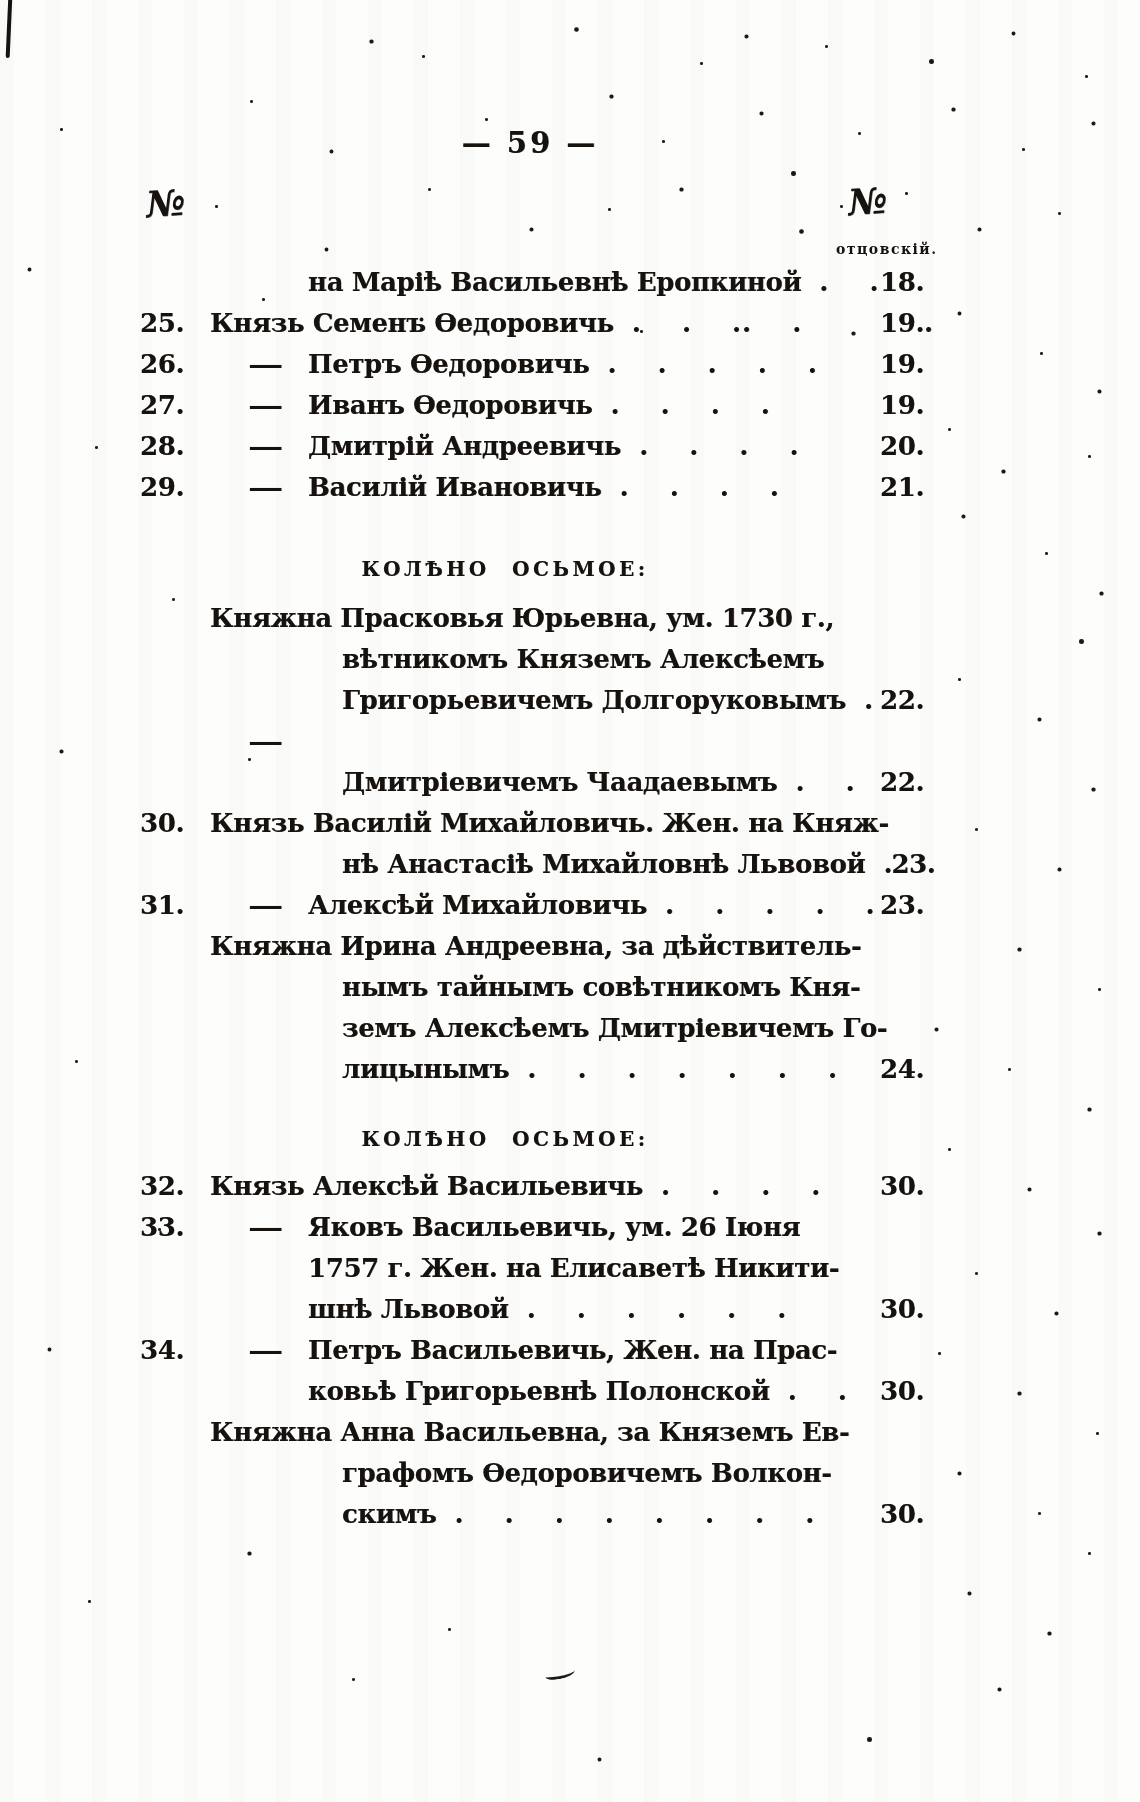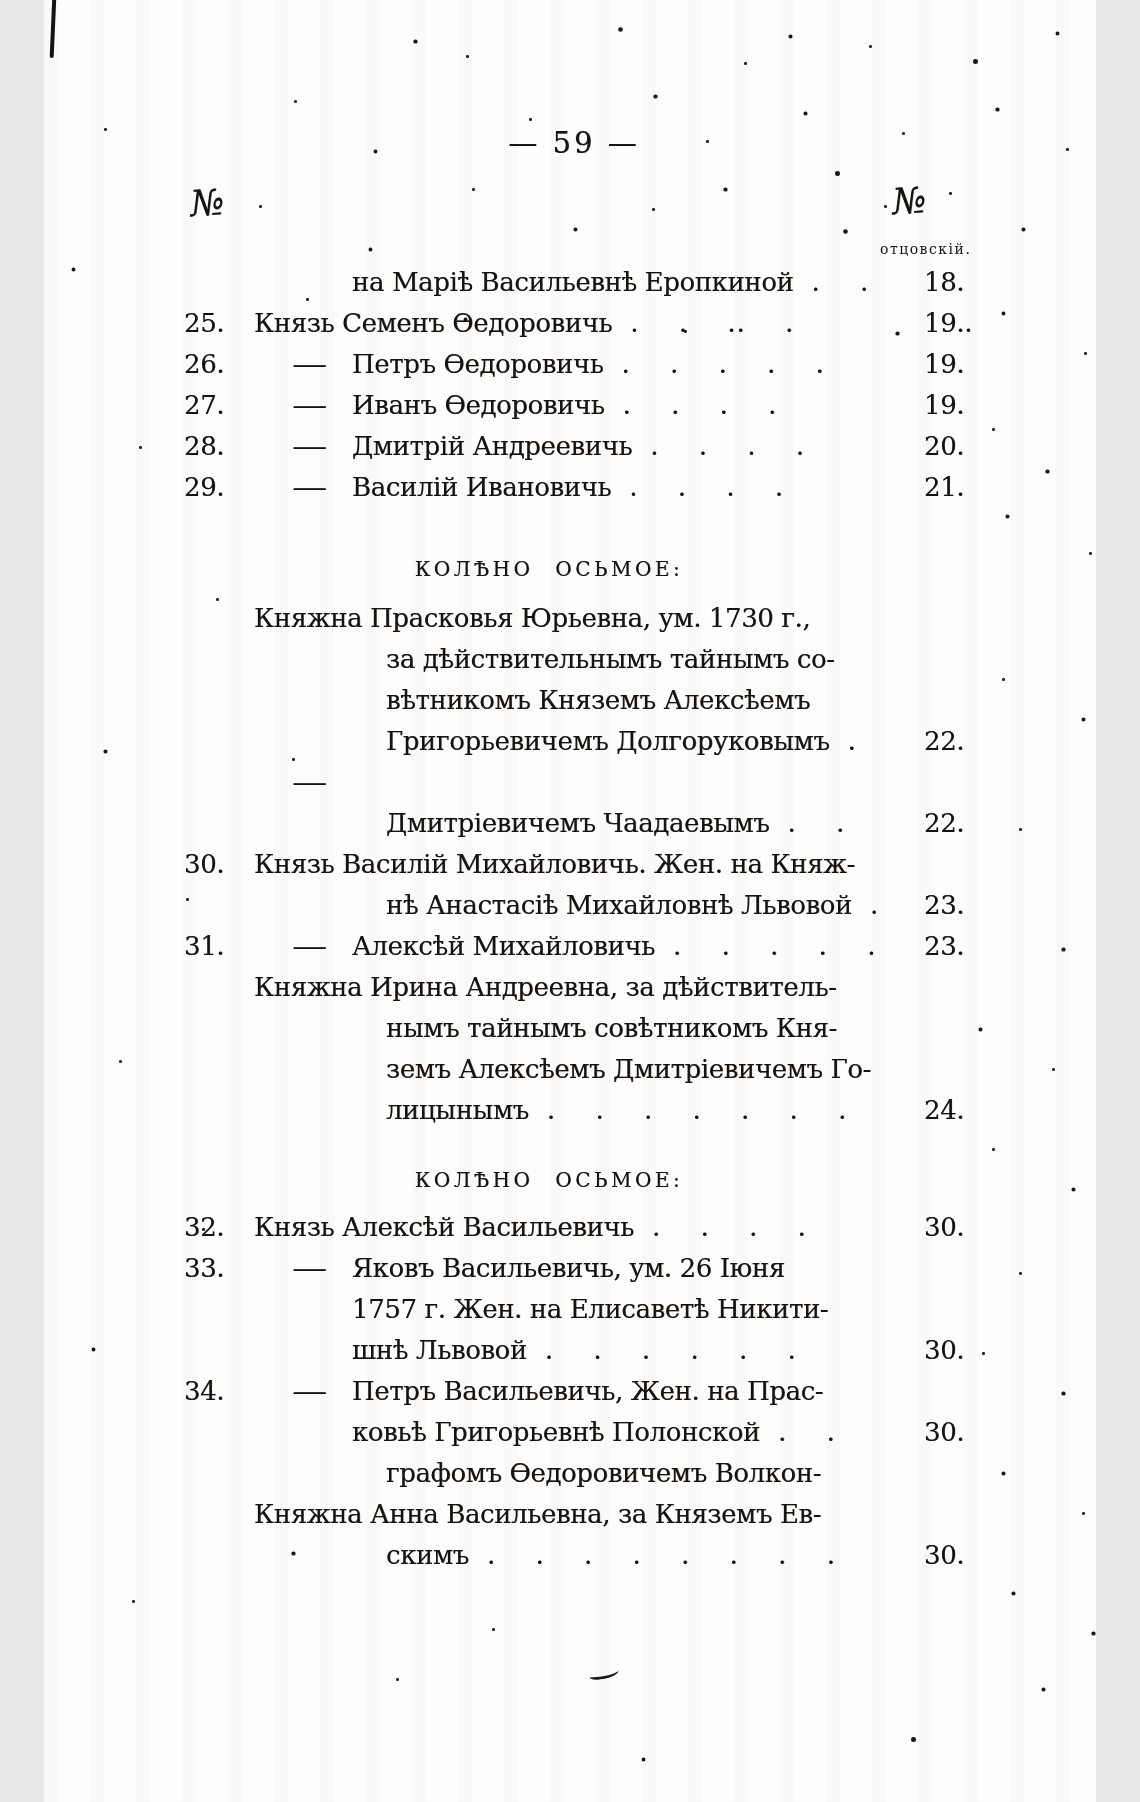"— 59 —" .sheet { font-weight: normal -> bold; width: 1052px -> 1140px }
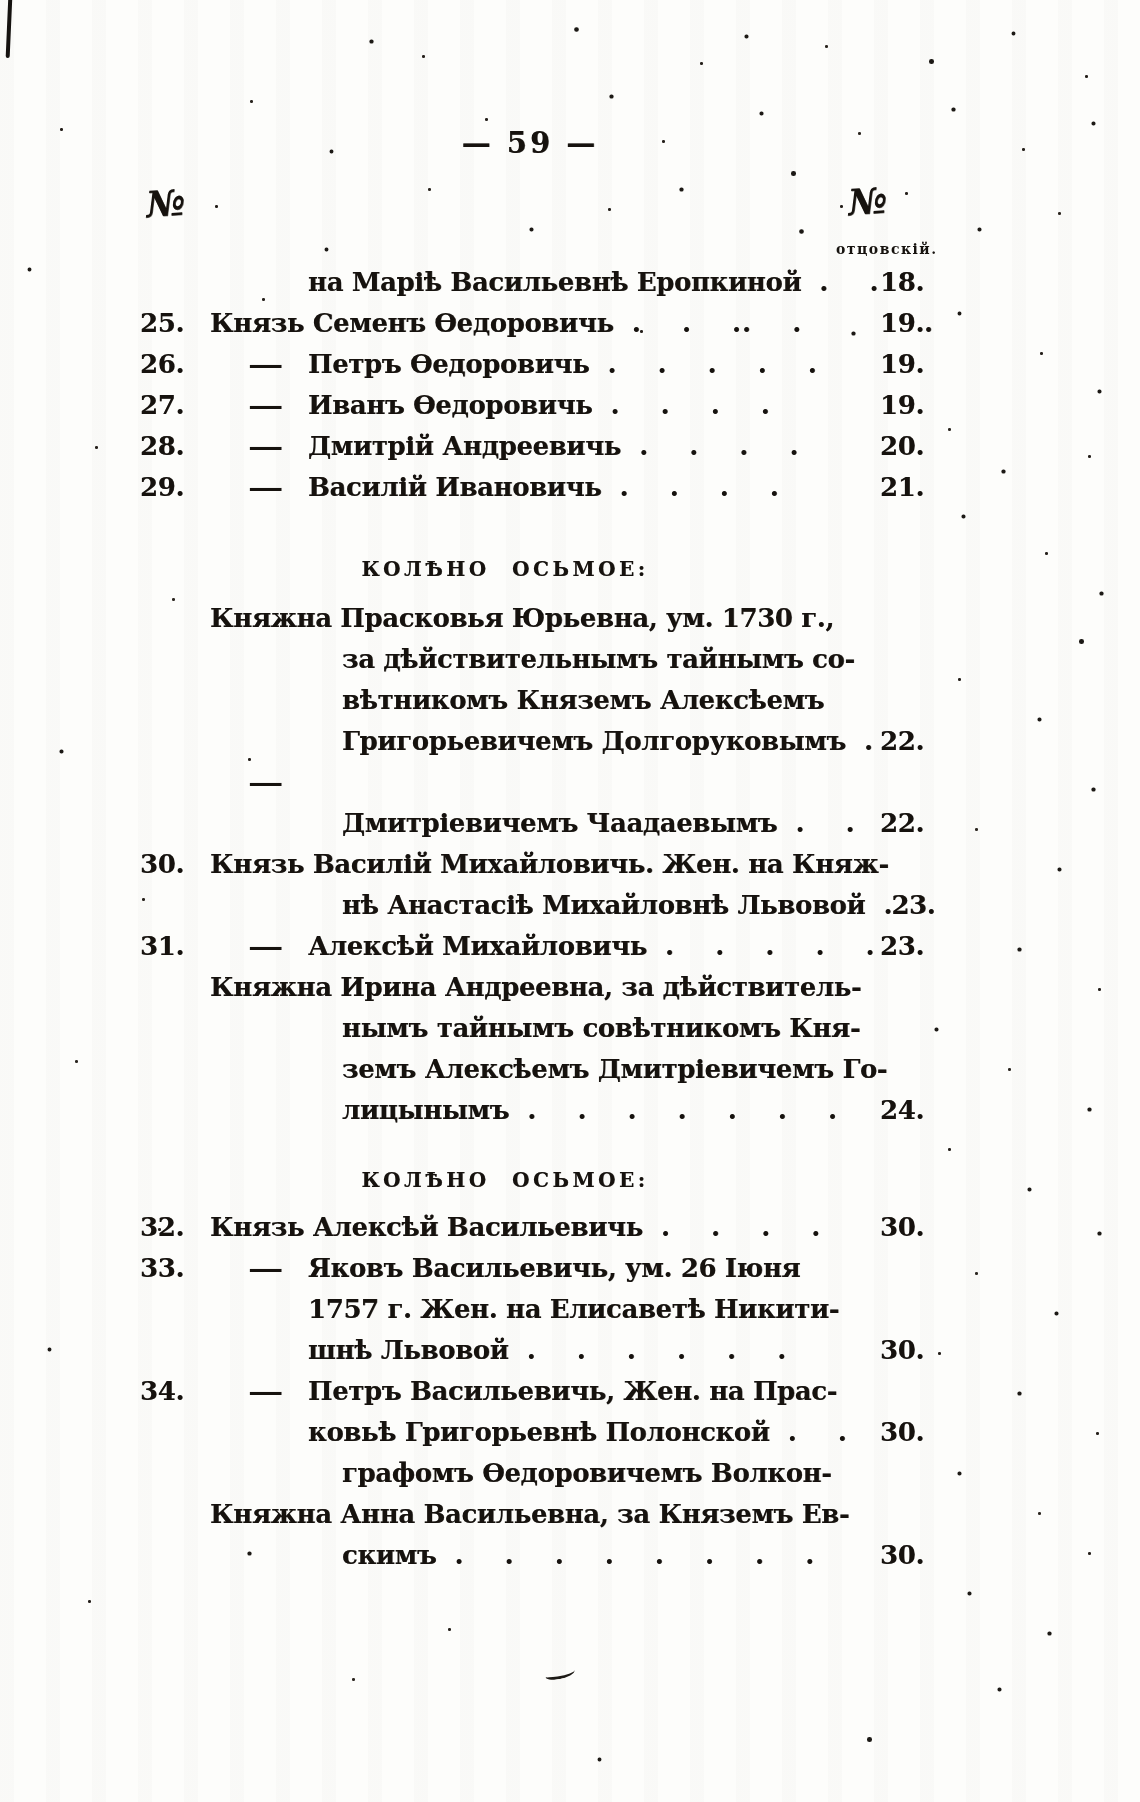"за дѣйствительнымъ тайнымъ со-" div.ln { html: <div> <span>за дѣйствительнымъ тайнымъ со-</span> </div> -> none }
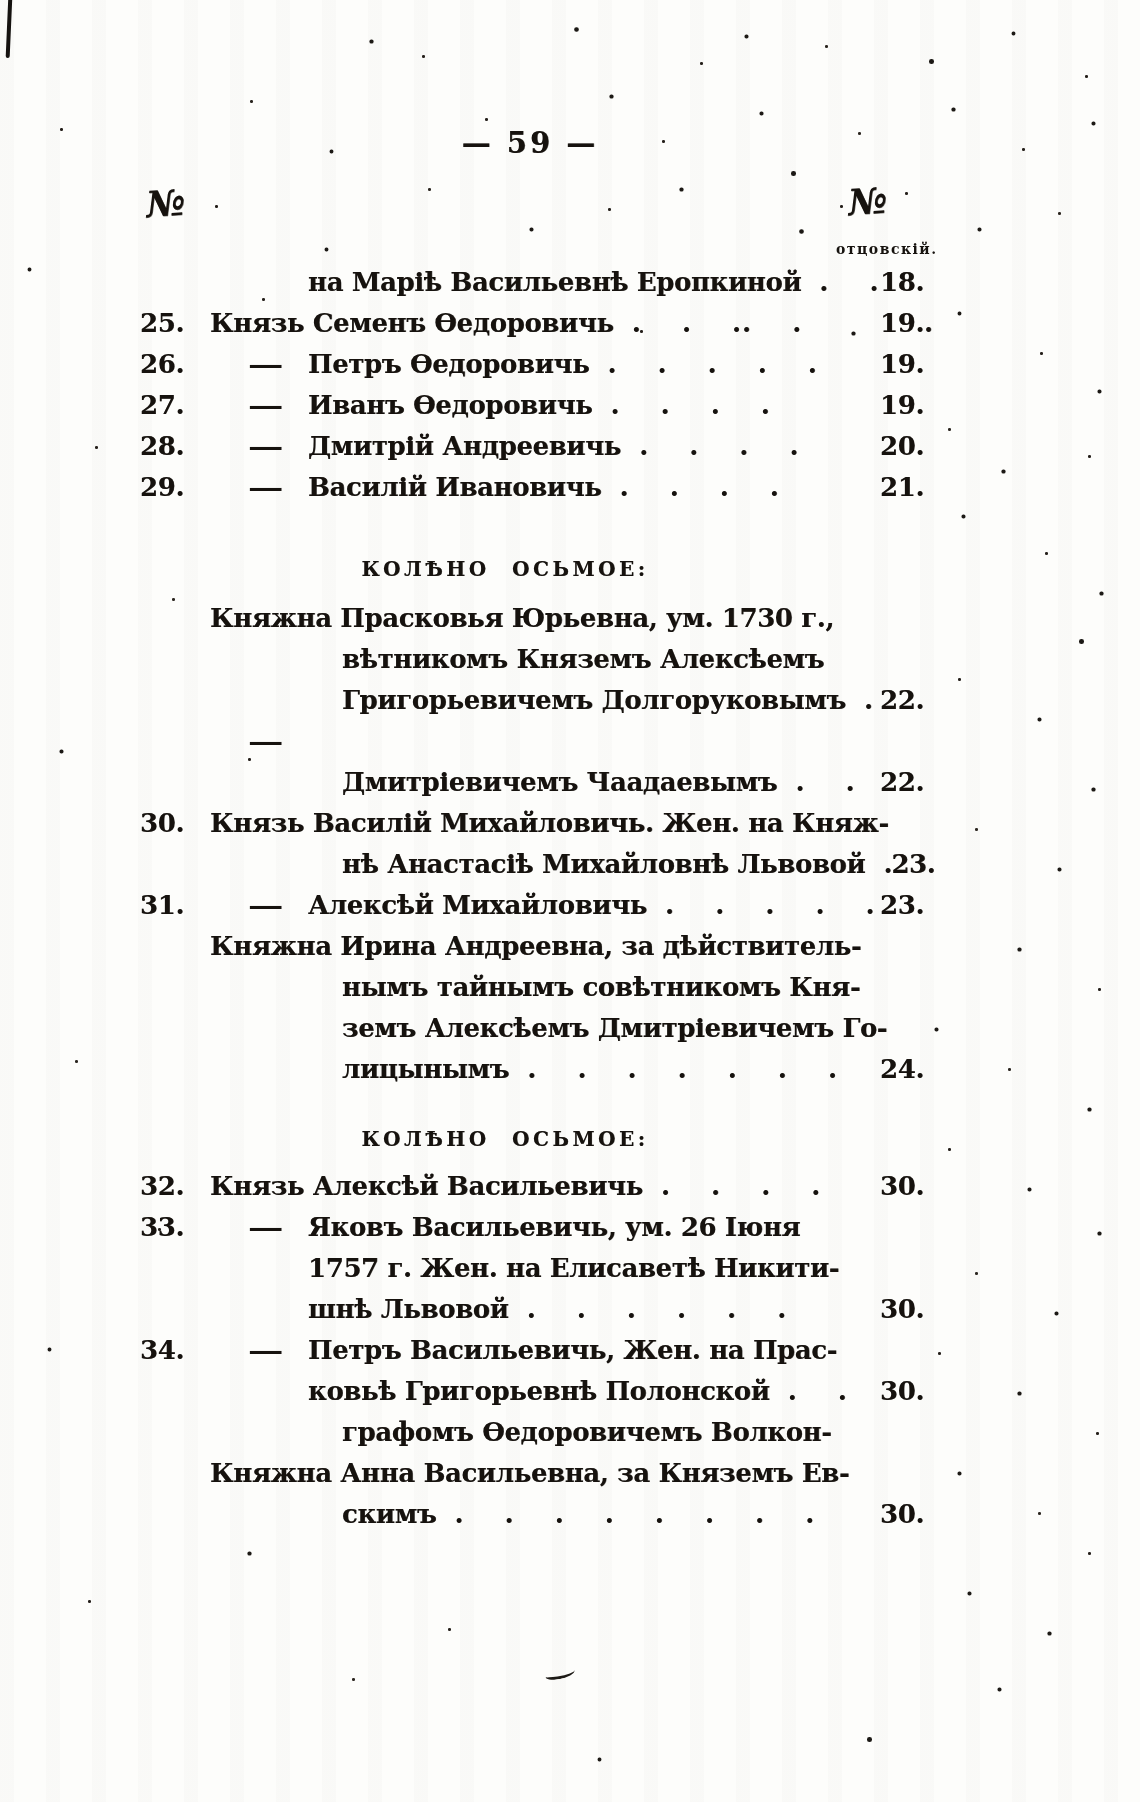"графомъ Ѳедоровичемъ Волкон-" div.ln { order: before "Княжна Анна Васильевна, за Княземъ" -> after "Княжна Анна Васильевна, за Княземъ" }
